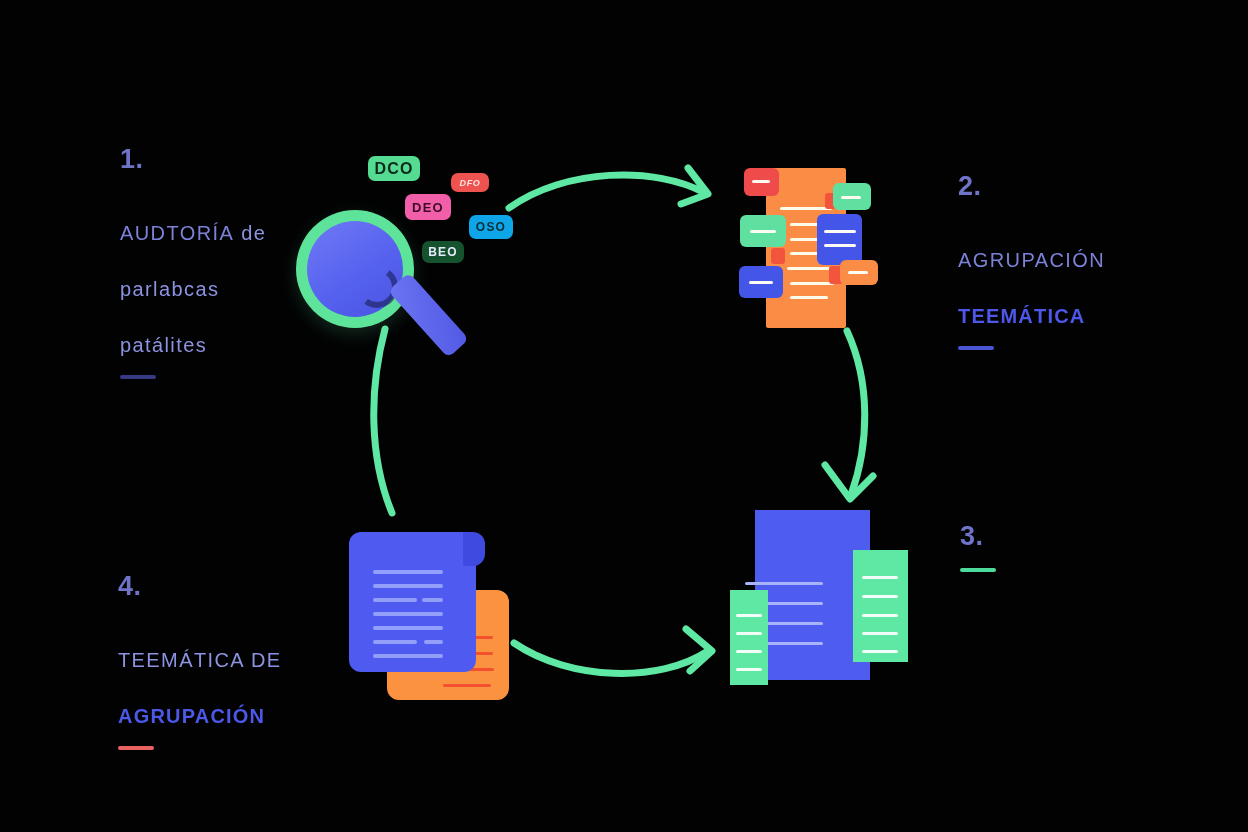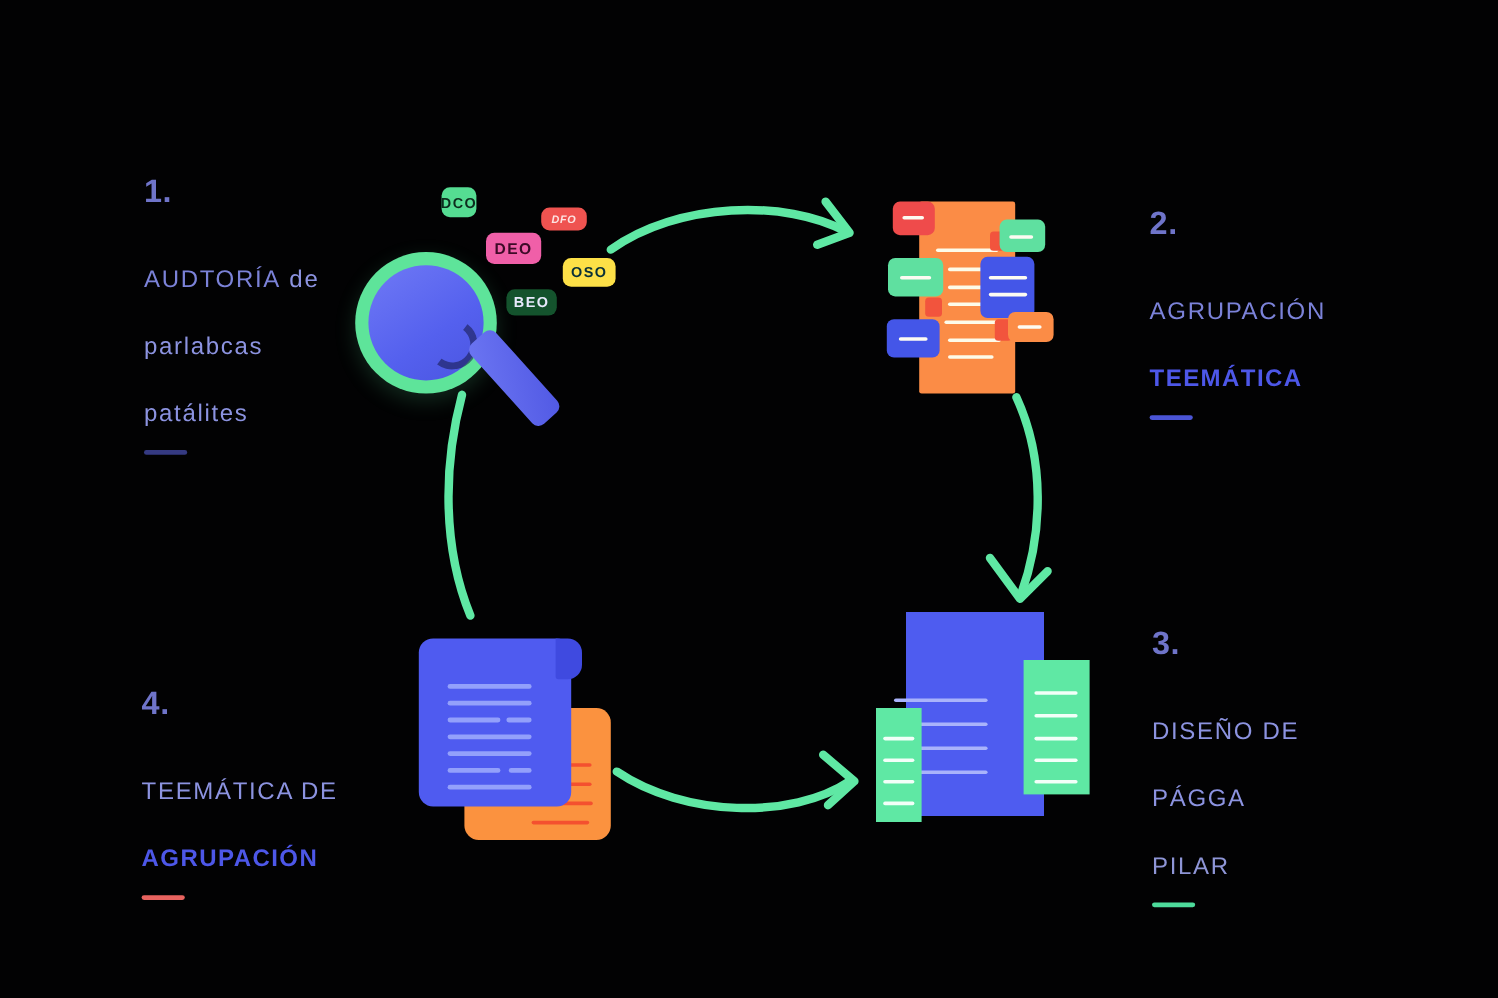"DCO" #kw-dco { font-size: 12px -> 16px; width: 29px -> 52px }
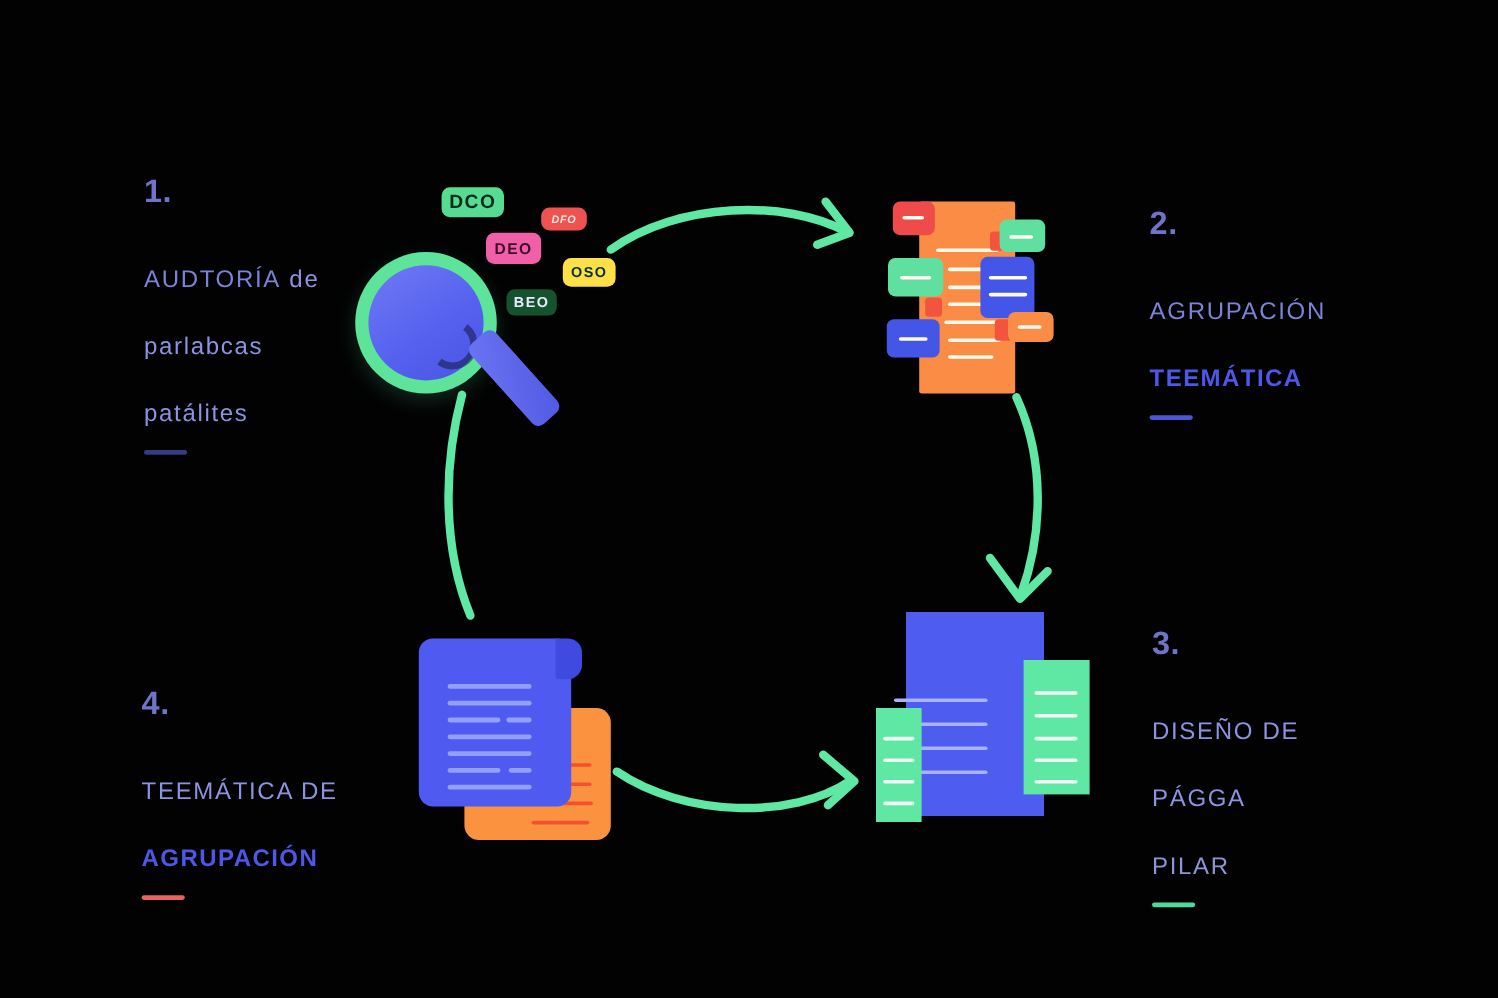"OSO" div.kw { background: #fde047 -> #0ea5e9 }
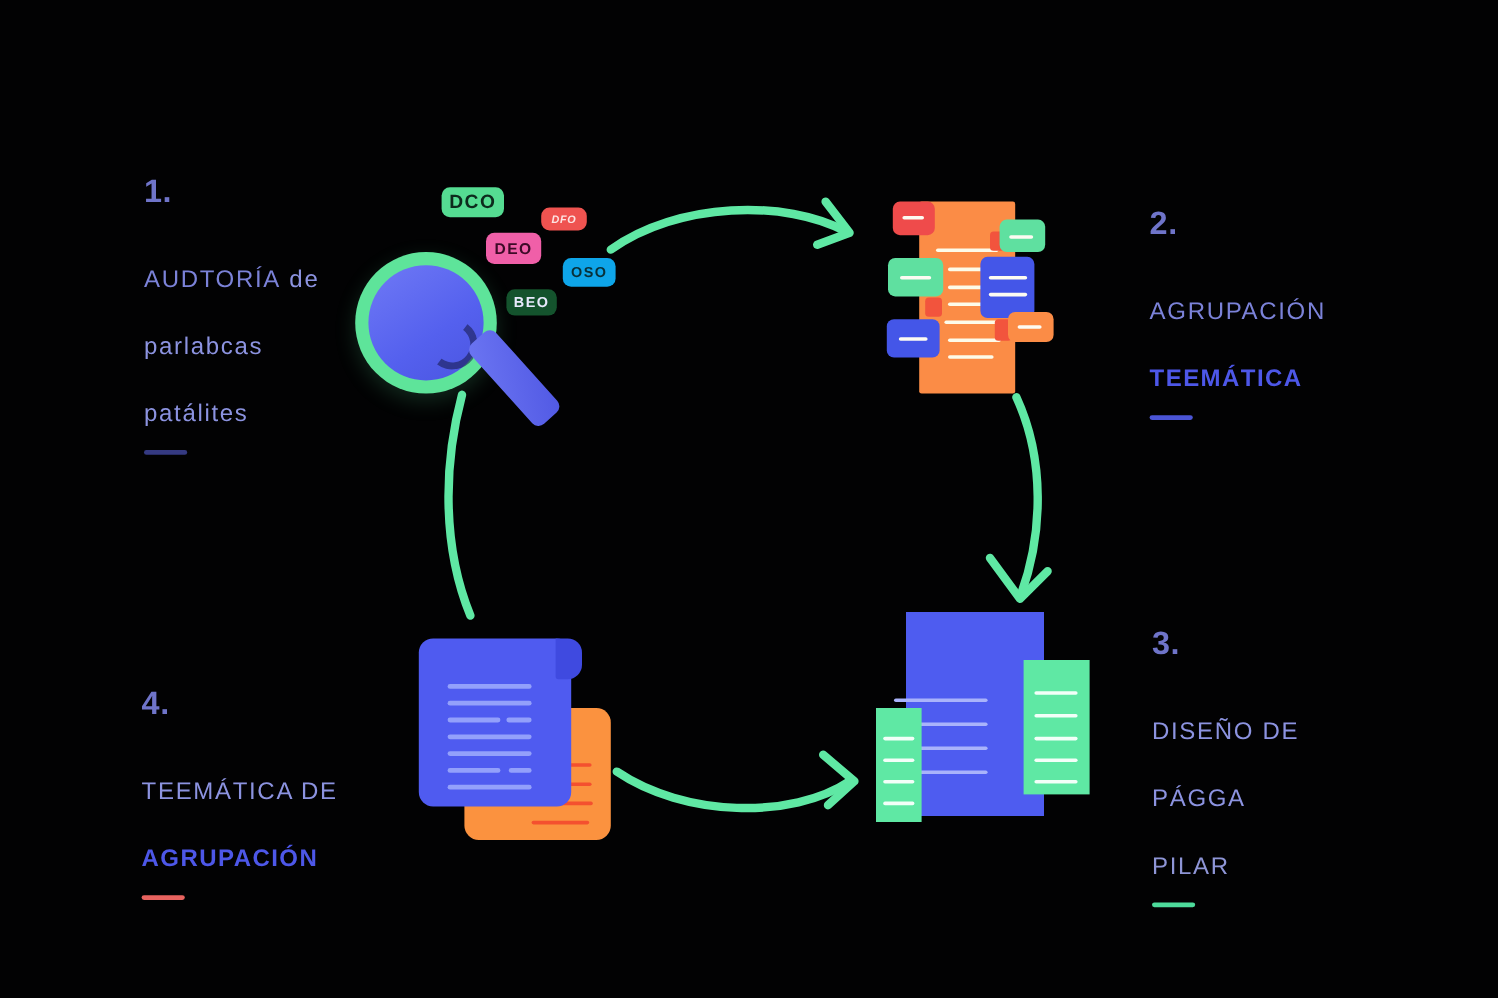"DISEÑO DE" div.step-title { html: <div> <span>DISEÑO DE</span><br> <span>PÁGGA</span><br> <span>PILAR</span> </div> -> none }
